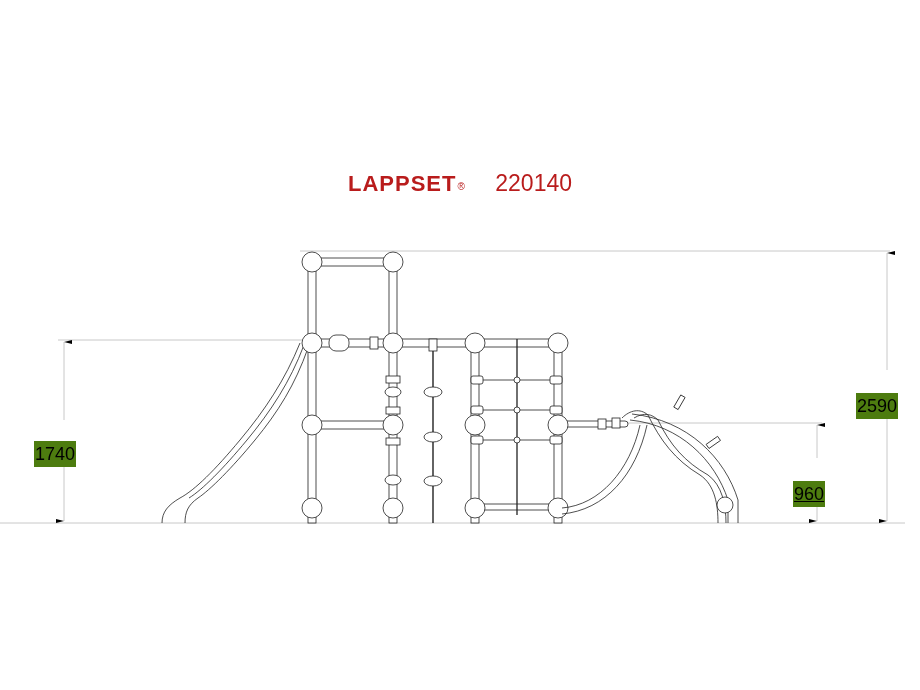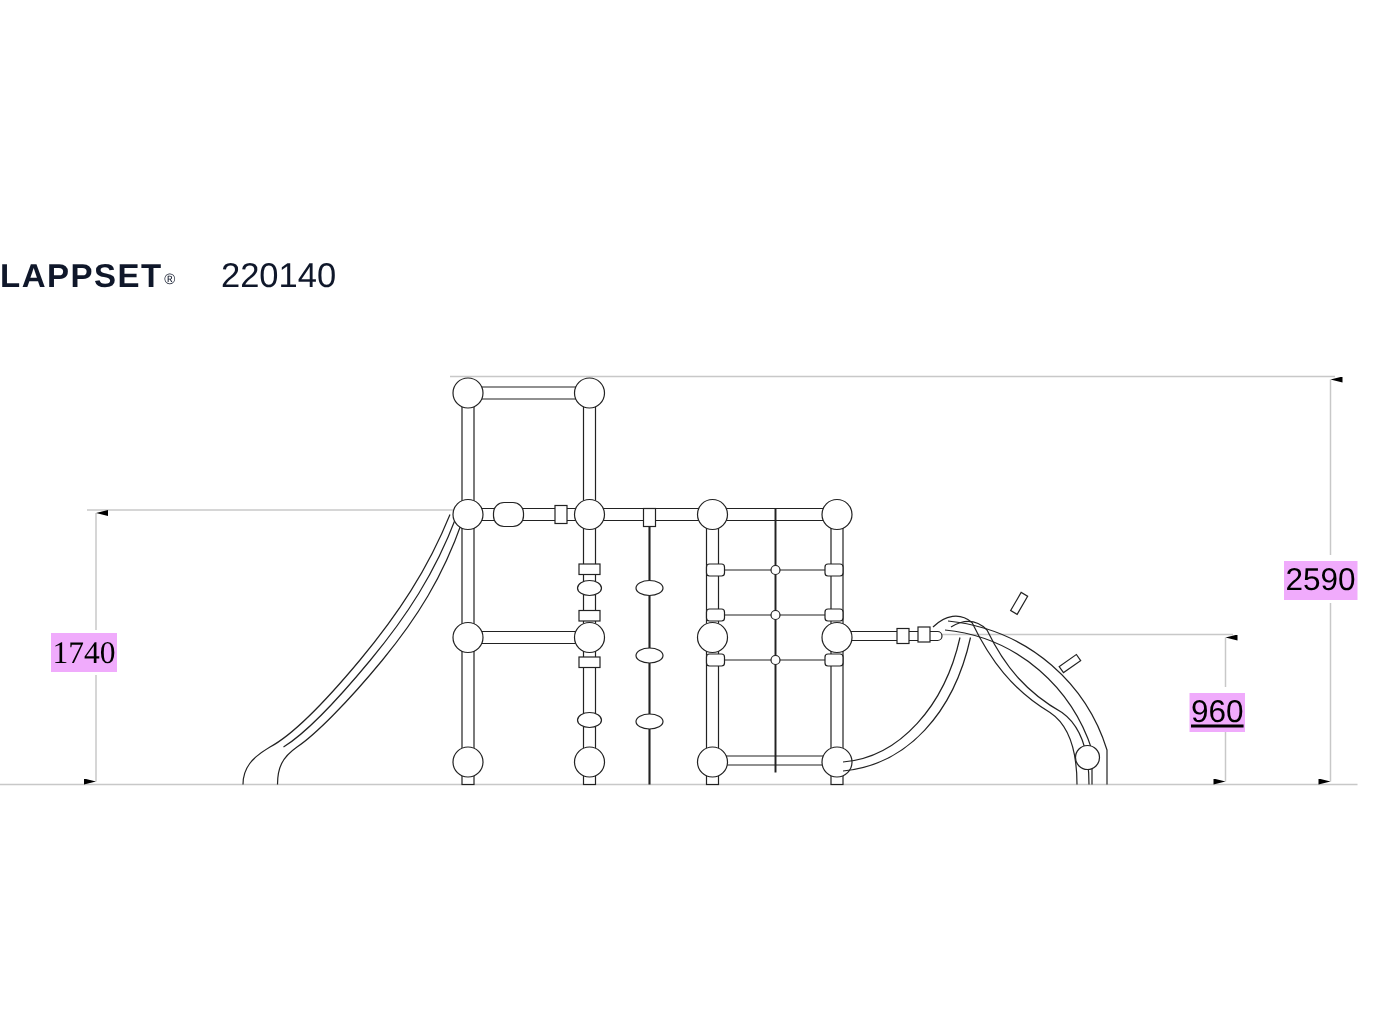"LAPPSET® 220140" .title { color: #0f172a -> #b91c1c; text-align: none -> center }
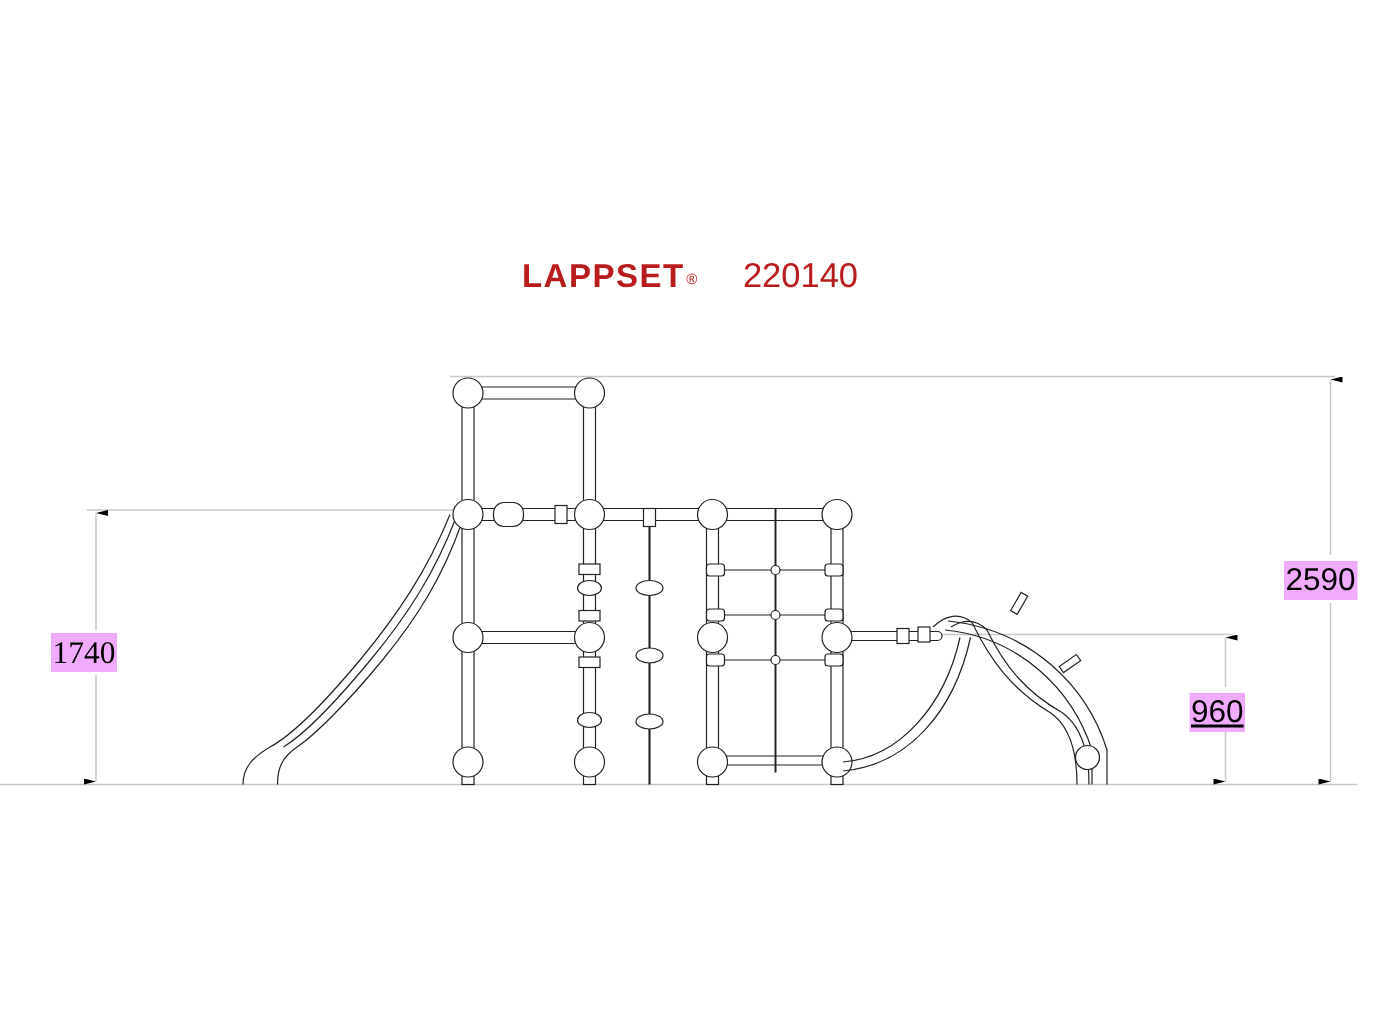"2590" .dim-label { background: #f0abfc -> #4d7c0f; font-size: 21px -> 18px; margin-top: none -> 19px }
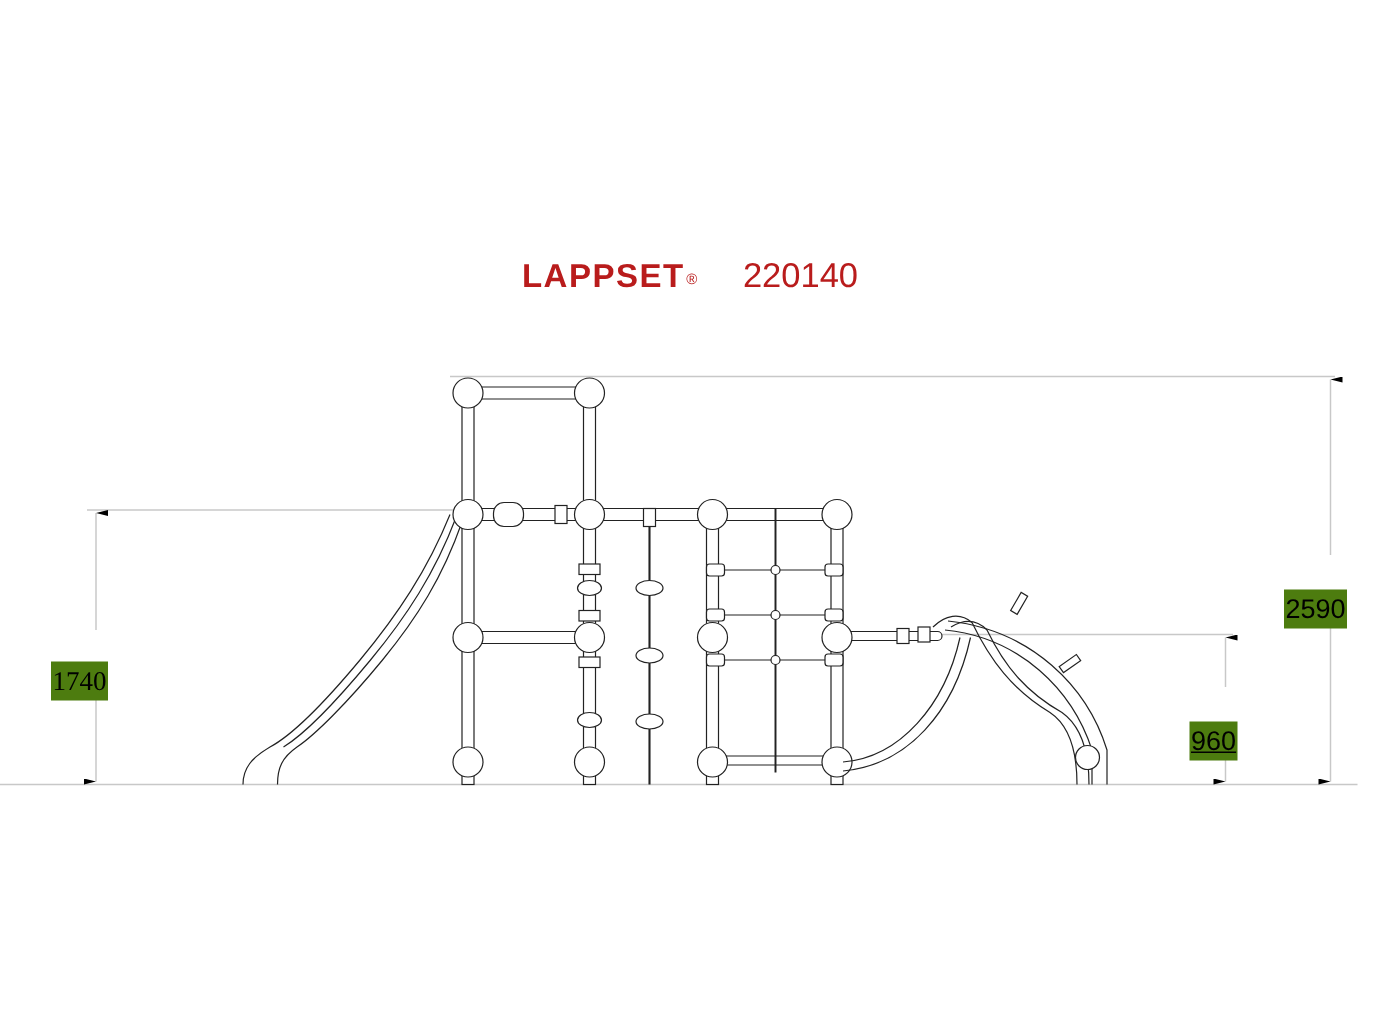"1740" div.dim-label { font-family: Liberation Serif, serif -> none }
